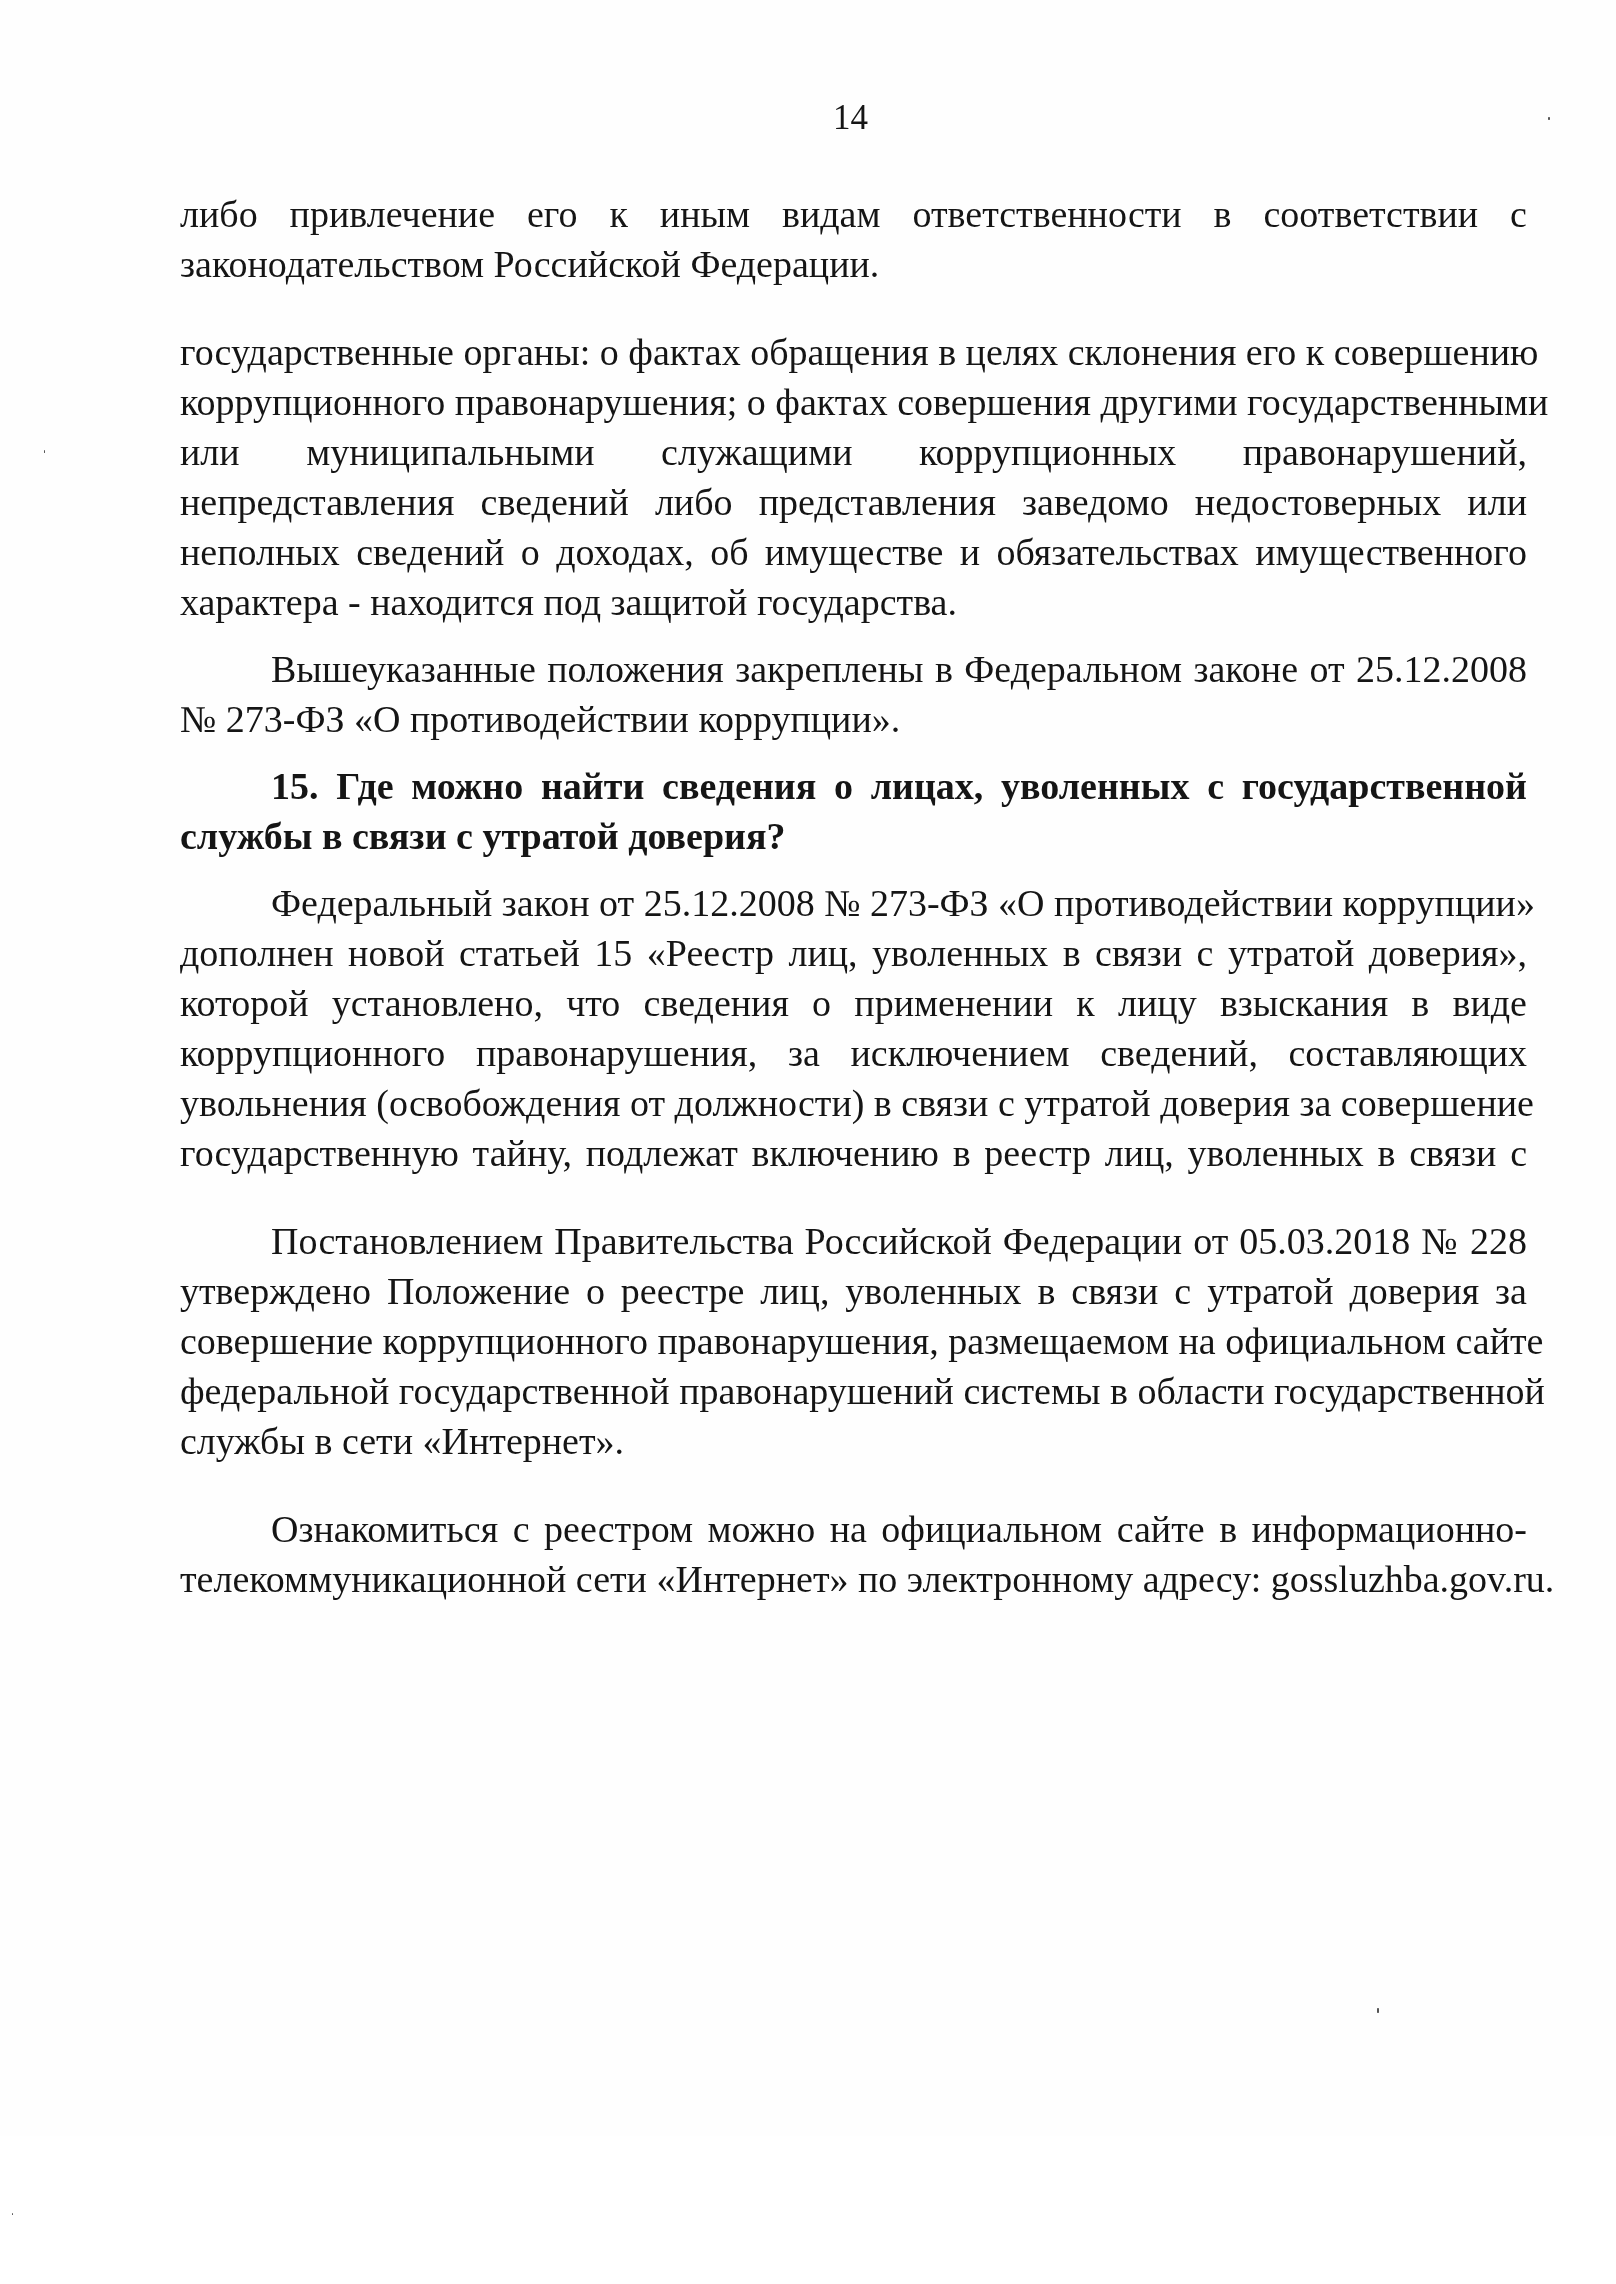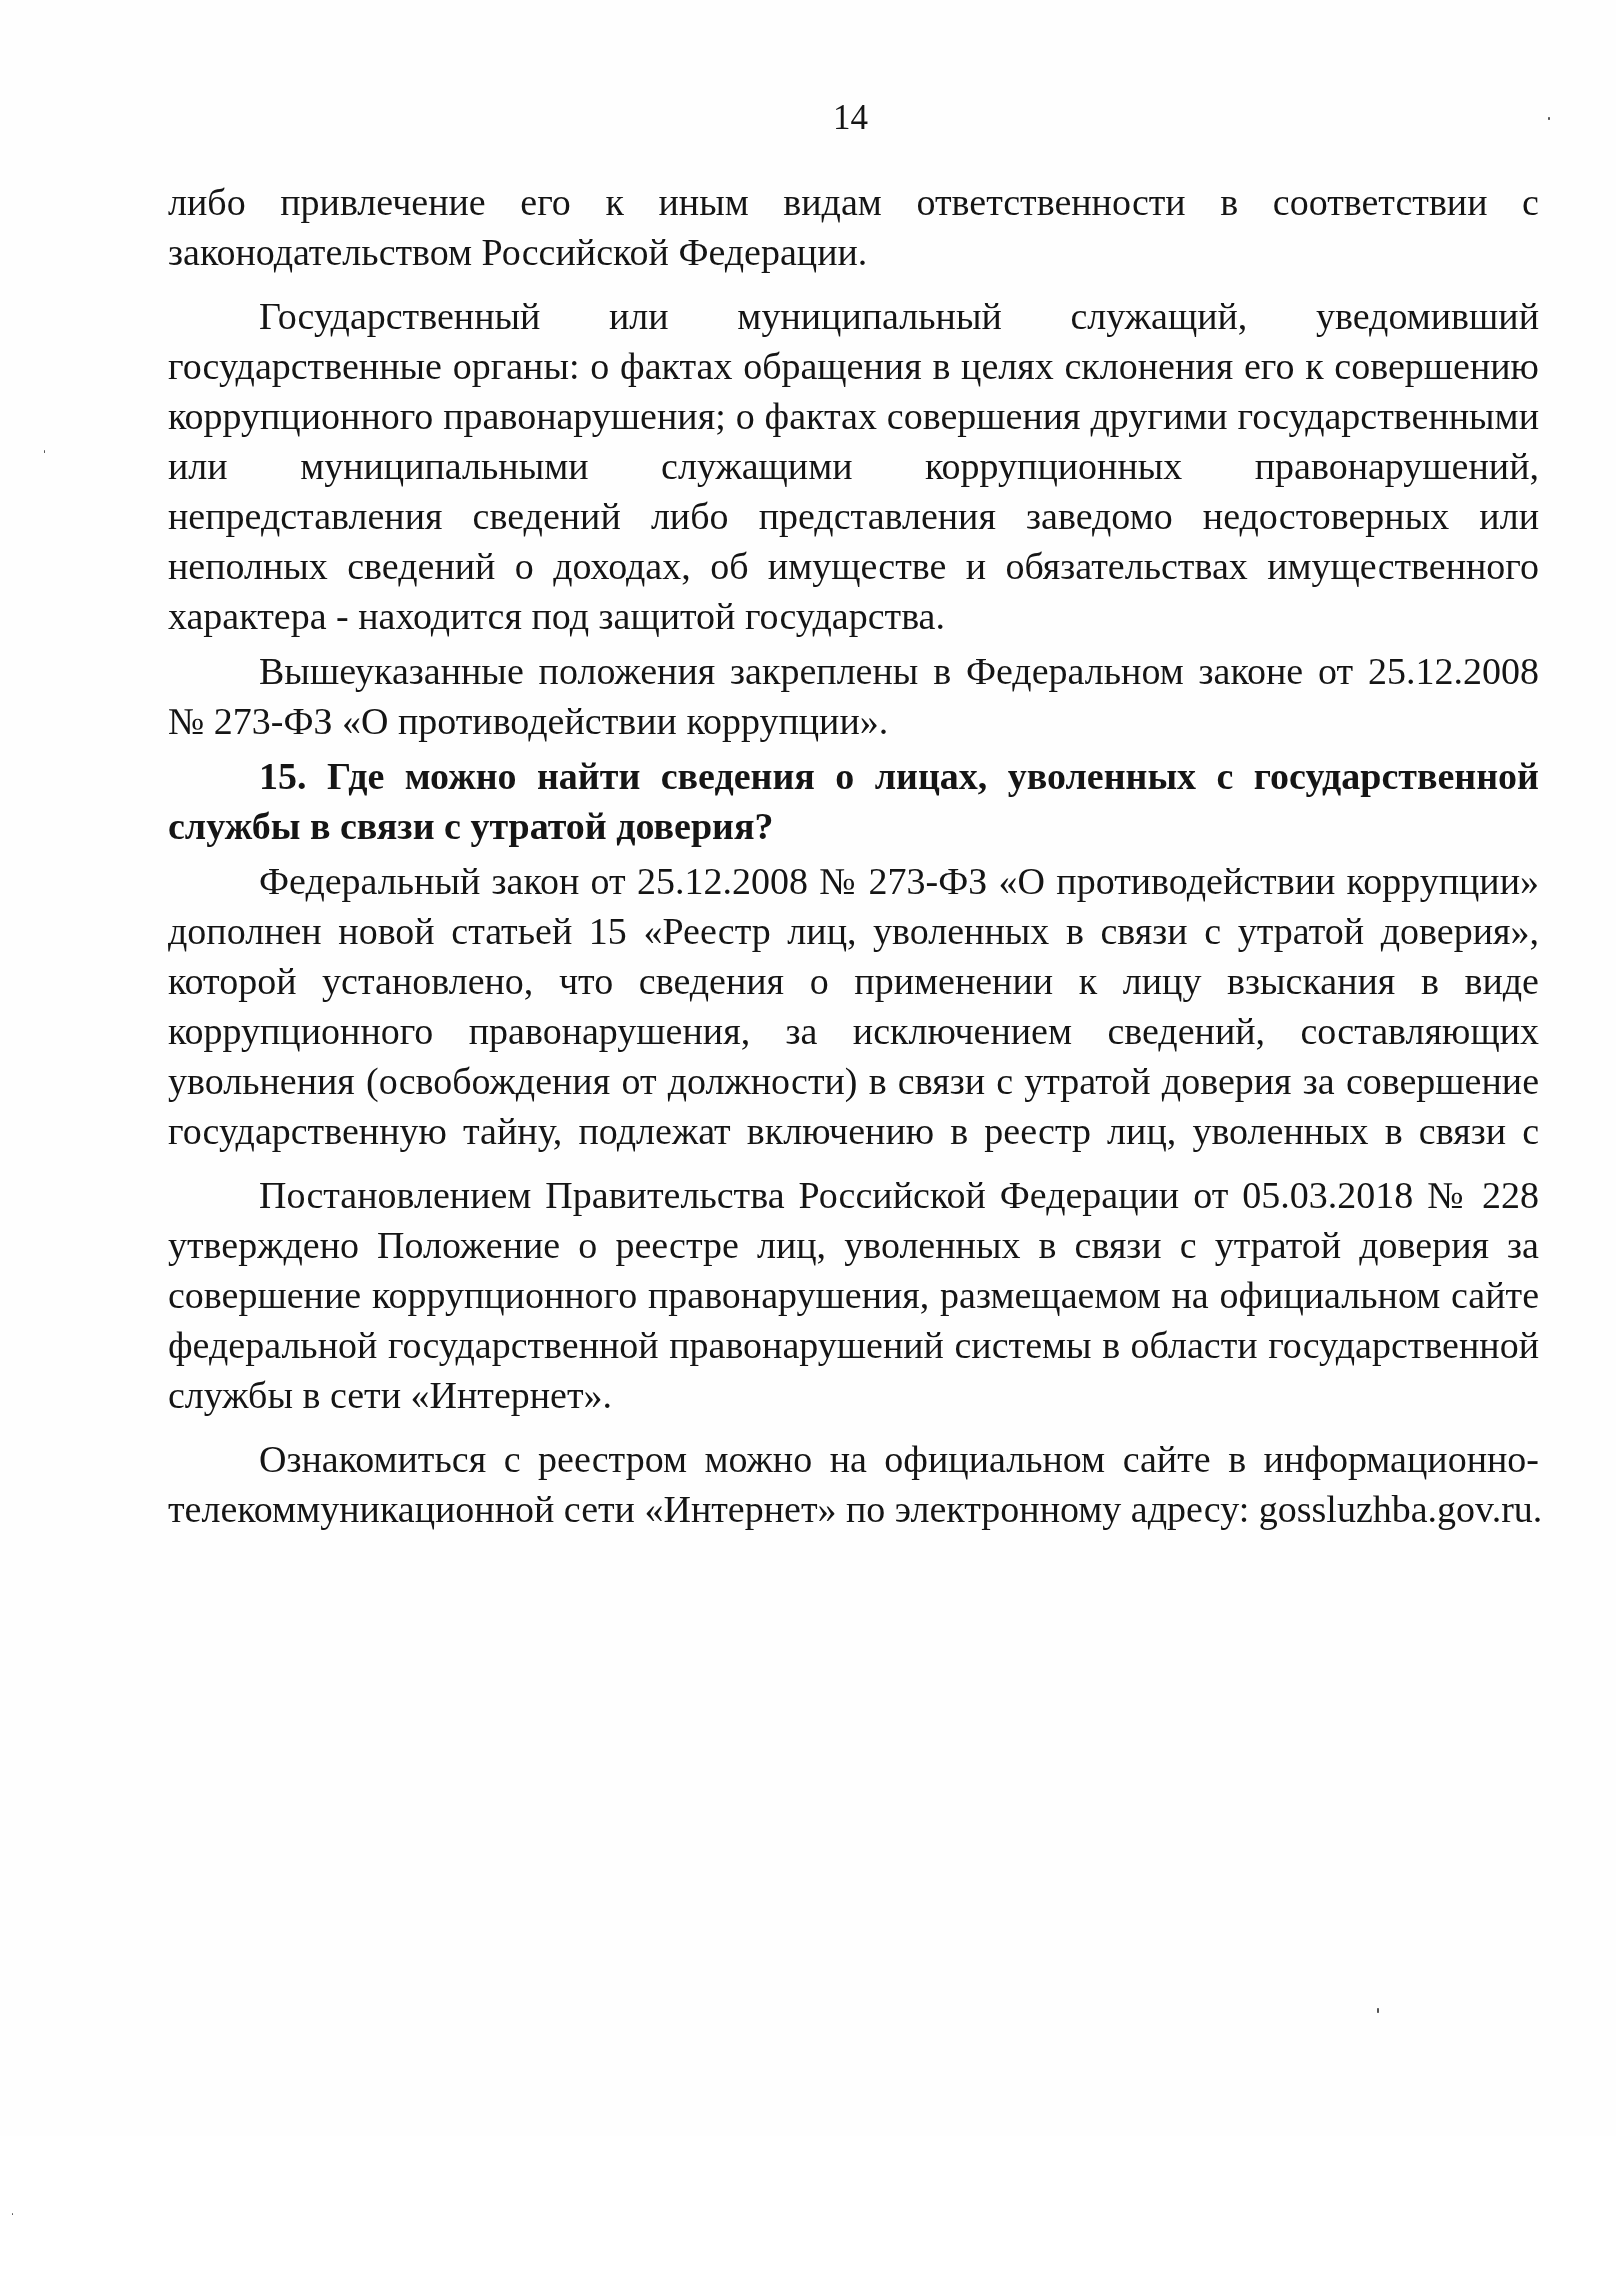"либо привлечение его к иным" .para { margin: 5px -> 17px }
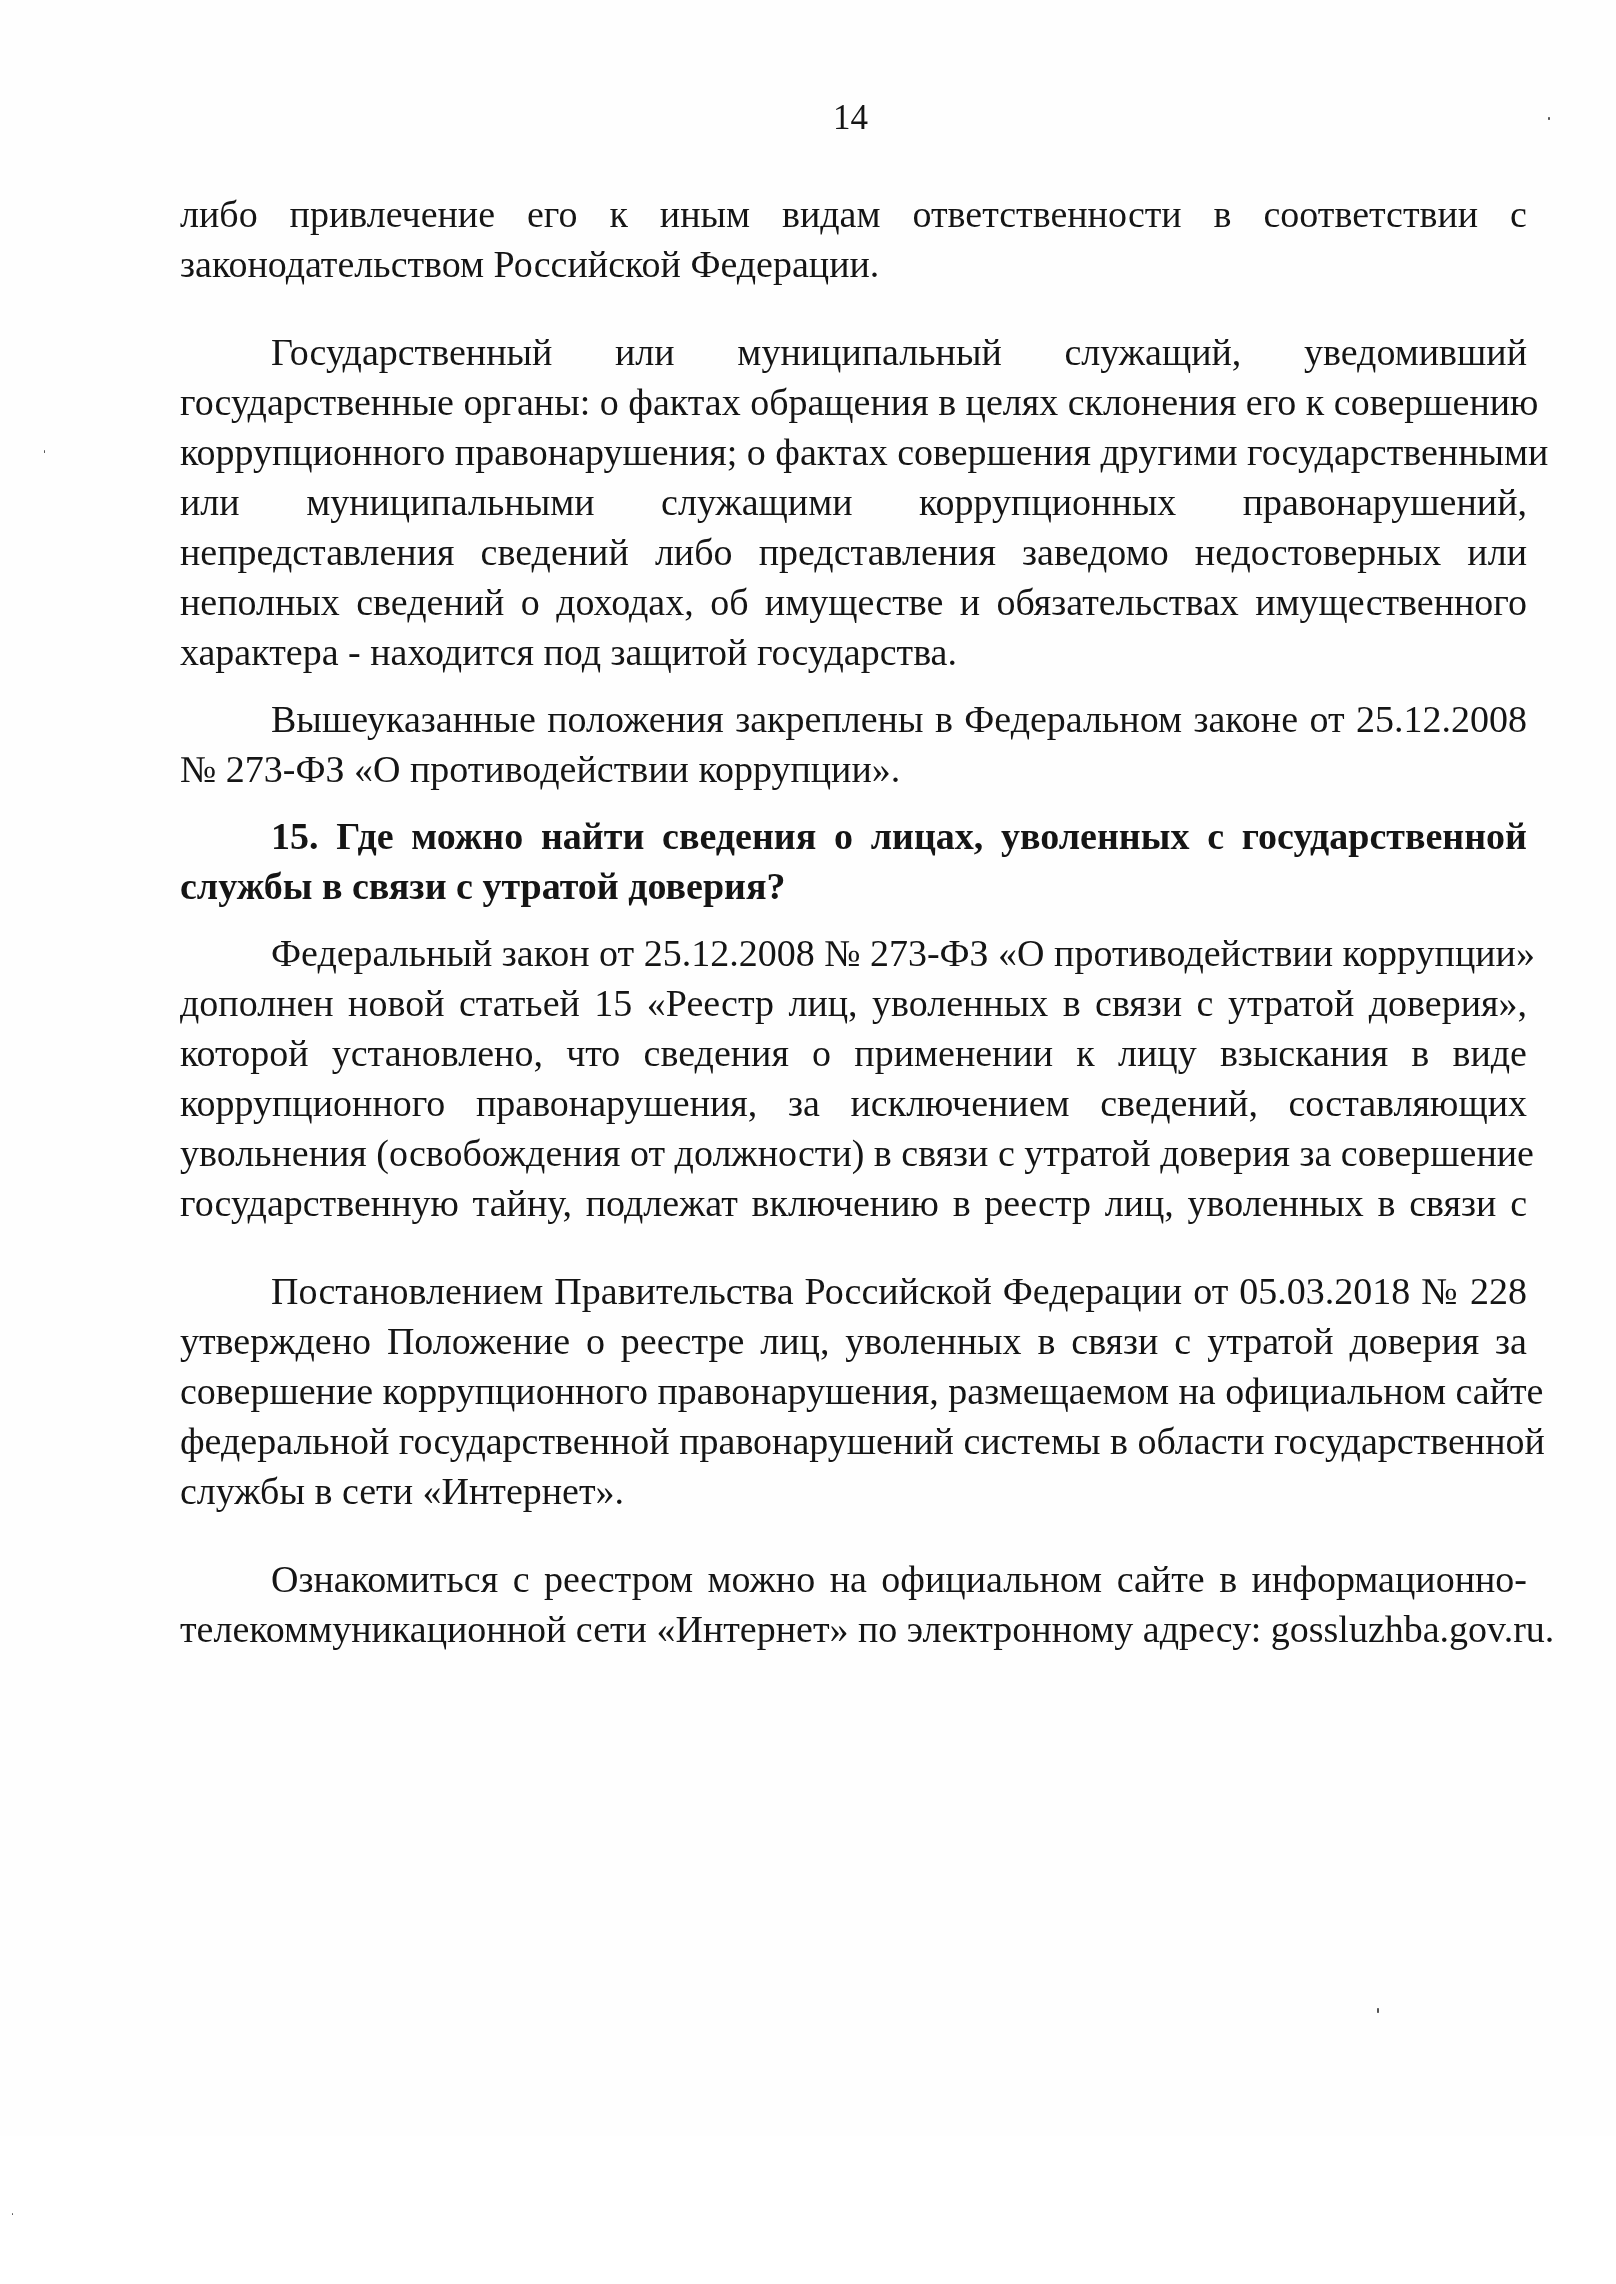"Государственный или муниципальный" span.line { html: <span>Государственный или муниципальный служащий, уведомивший</span> -> none }
